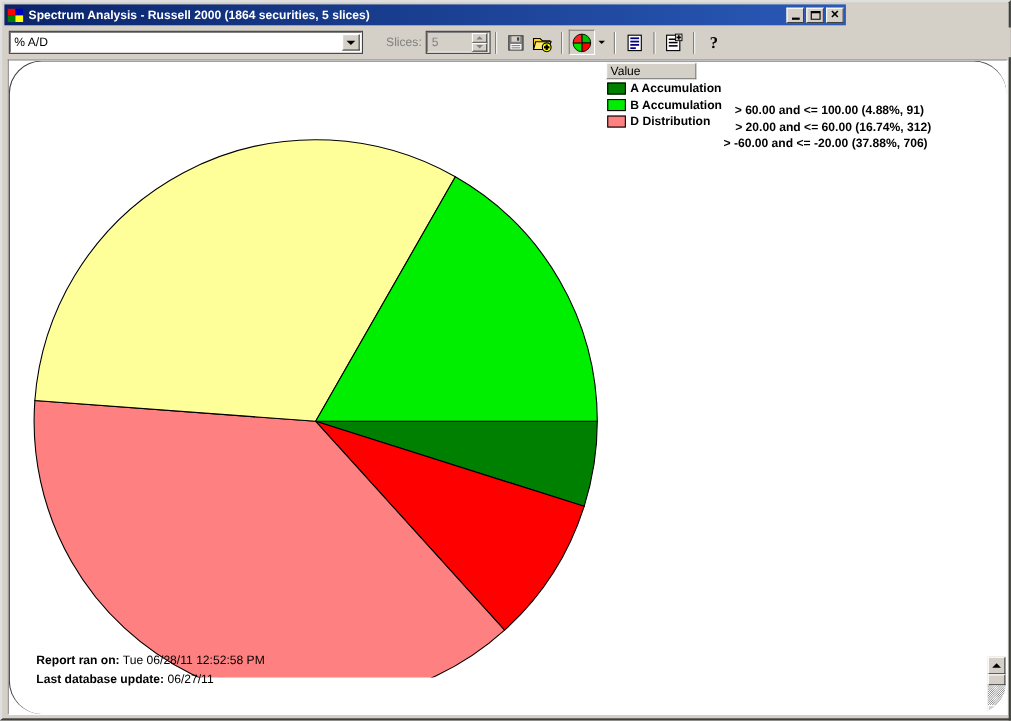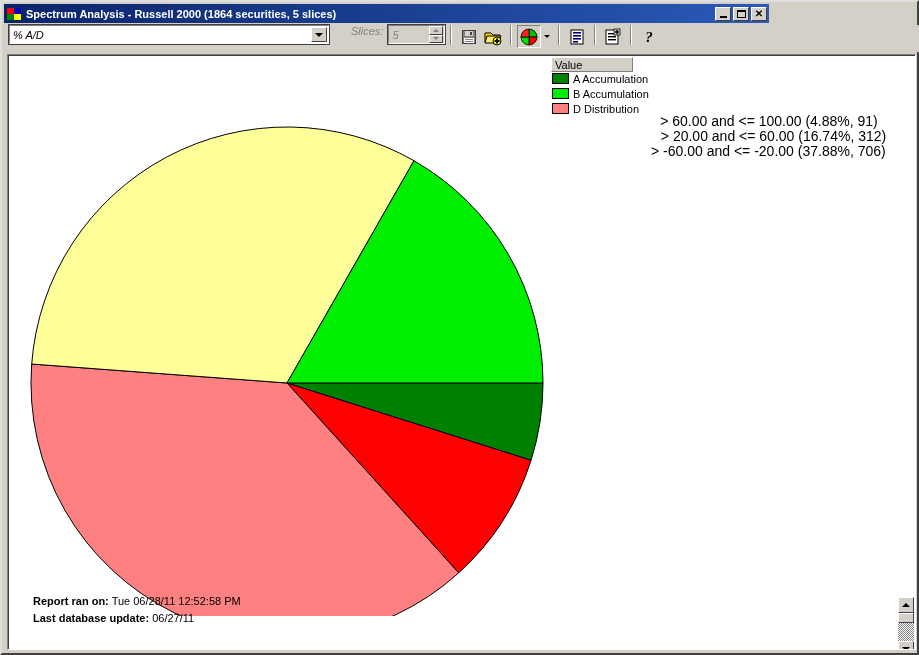"% A/D" .toolbar { align-items: flex-start -> center; font-style: italic -> none }
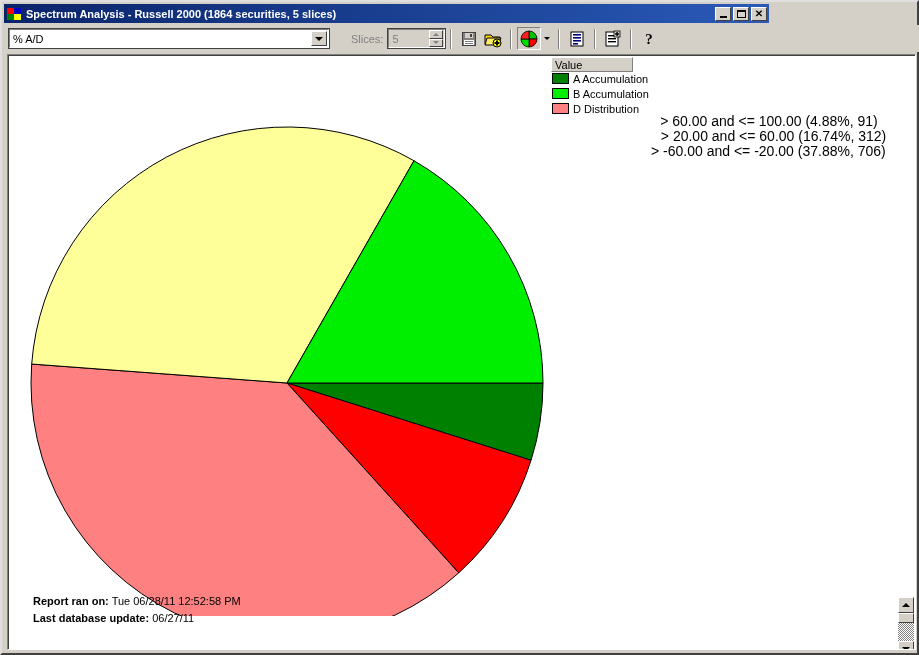"Value" .client-in { border-radius: none -> 30px }
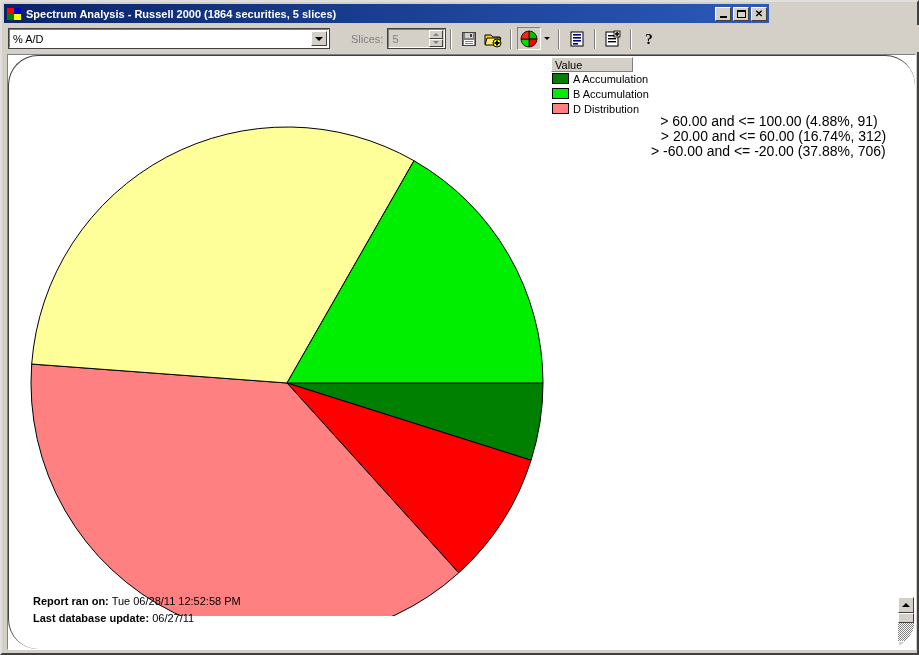"A Accumulation" .lrow { align-items: flex-start -> center; font-weight: none -> bold }
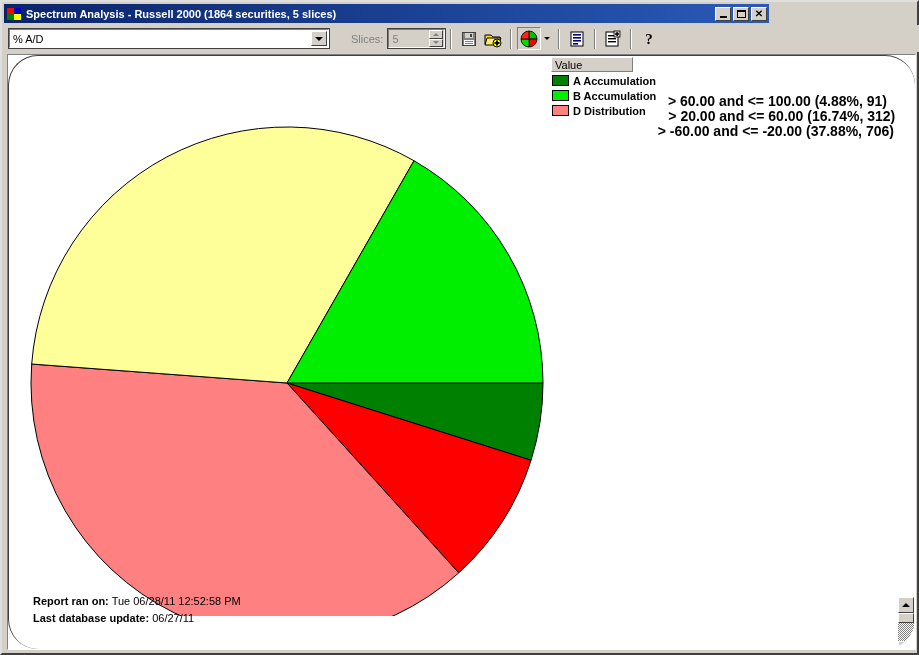"> 60.00 and <= 100.00" .lrange { font-size: 14px -> 11px }
